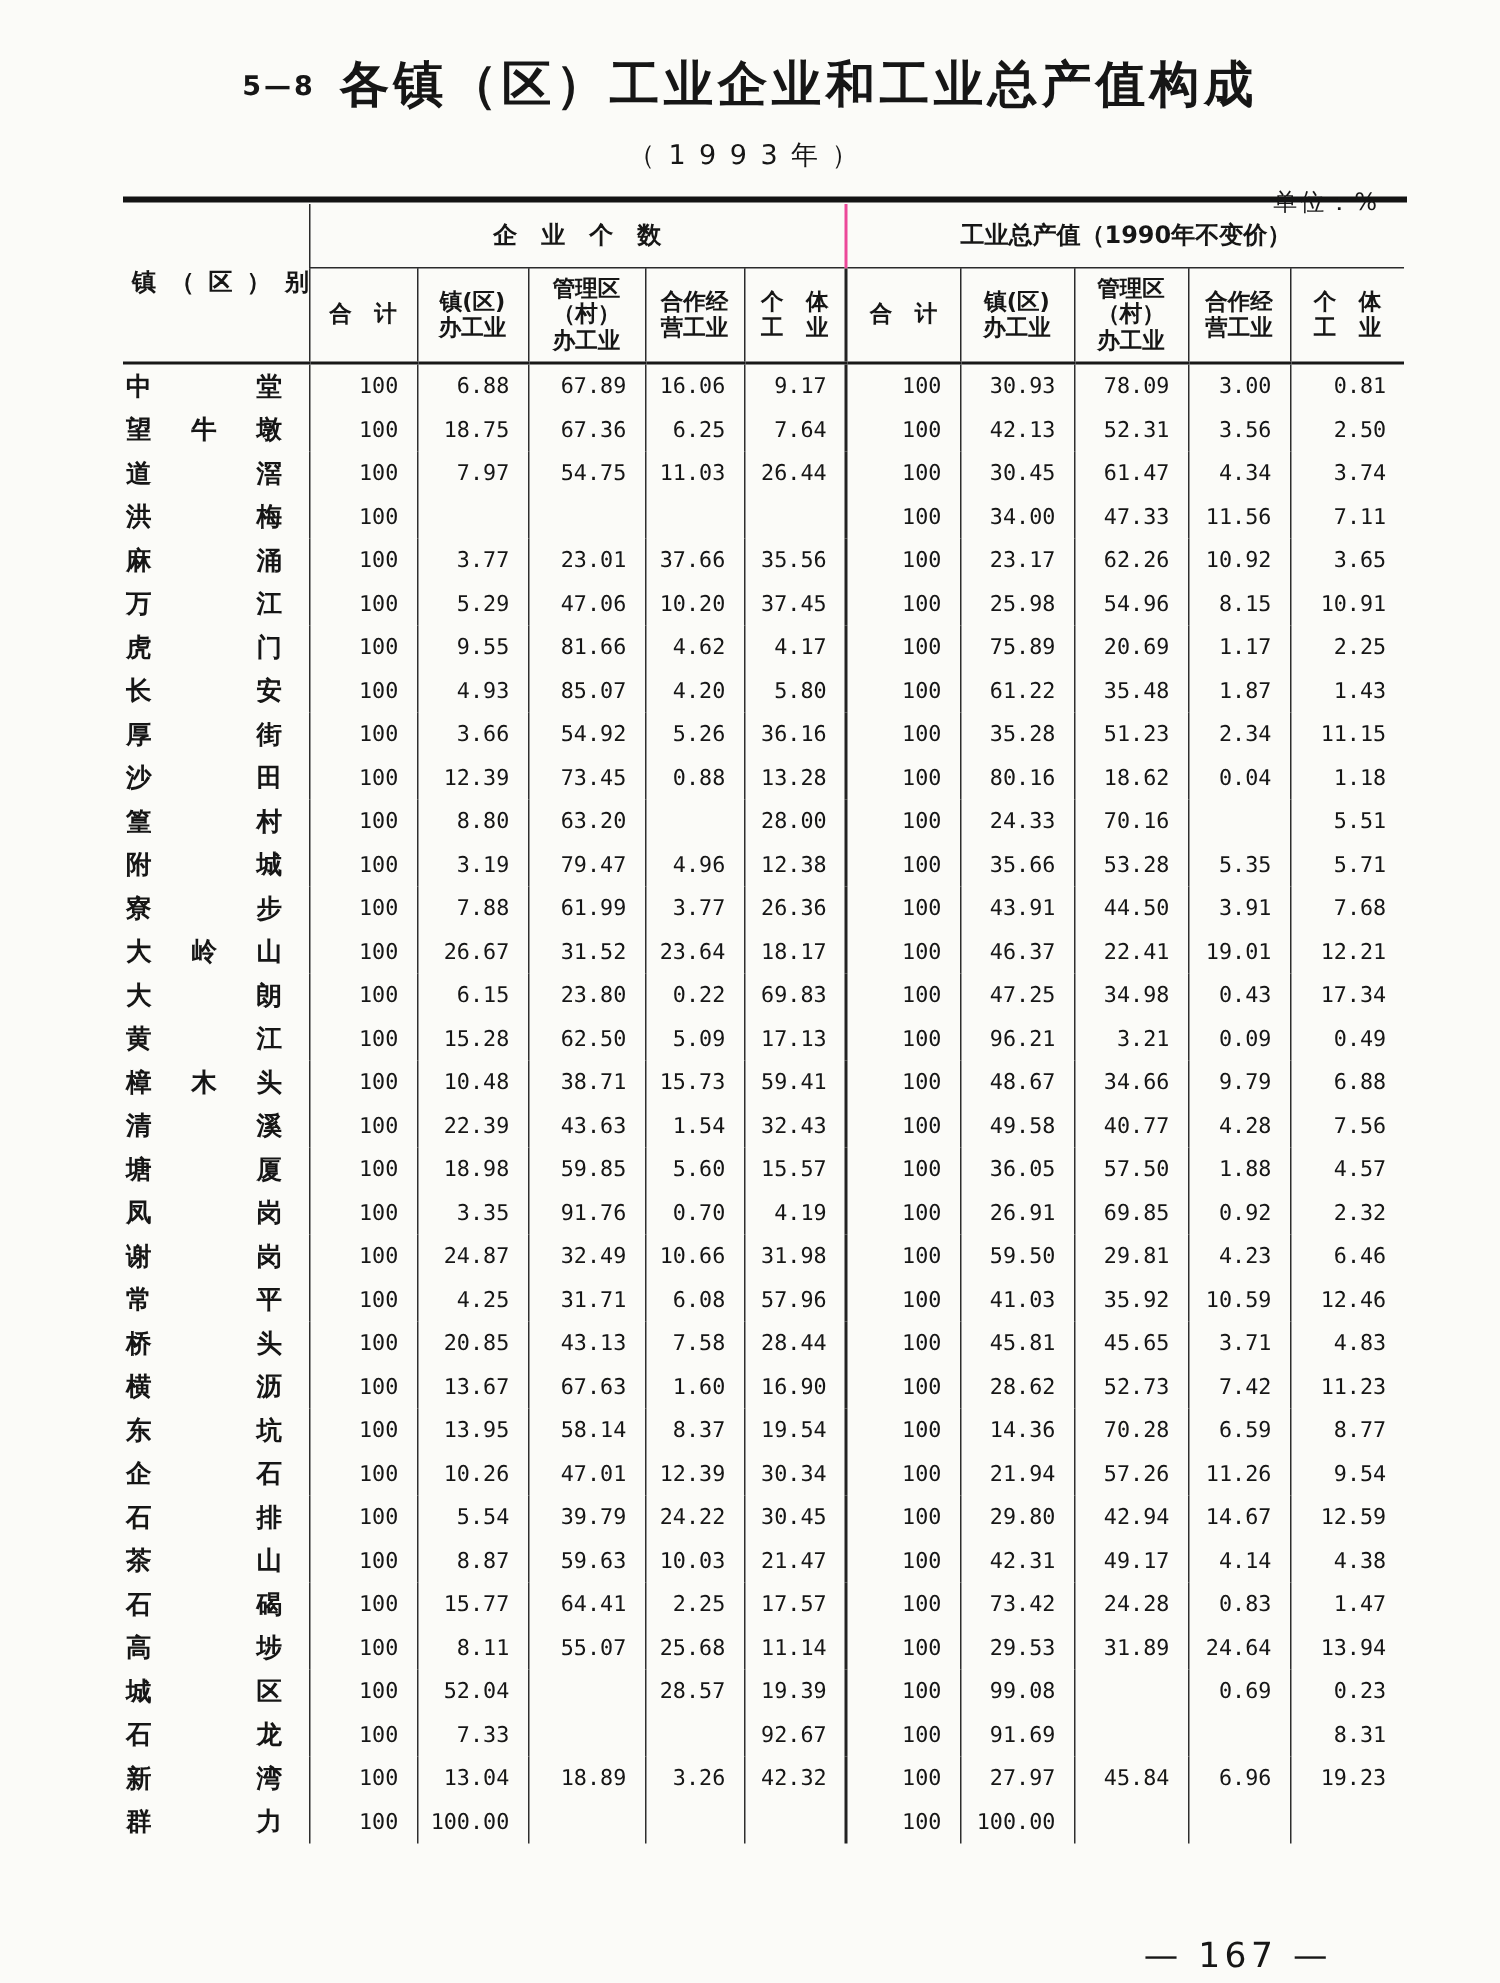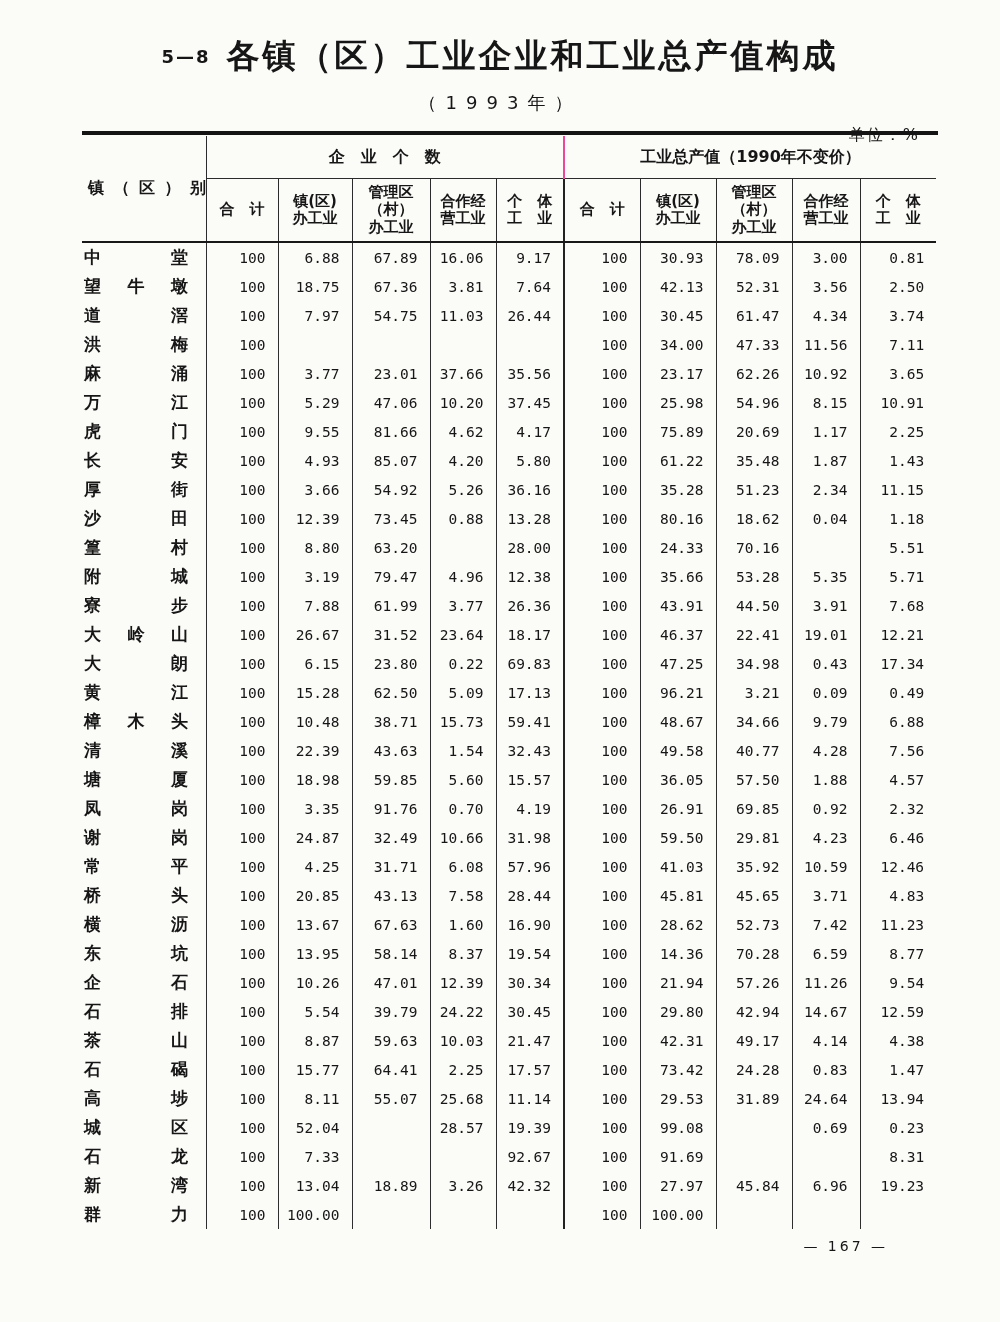"3.81" td.num-cell { text: 3.81 -> 6.25 }
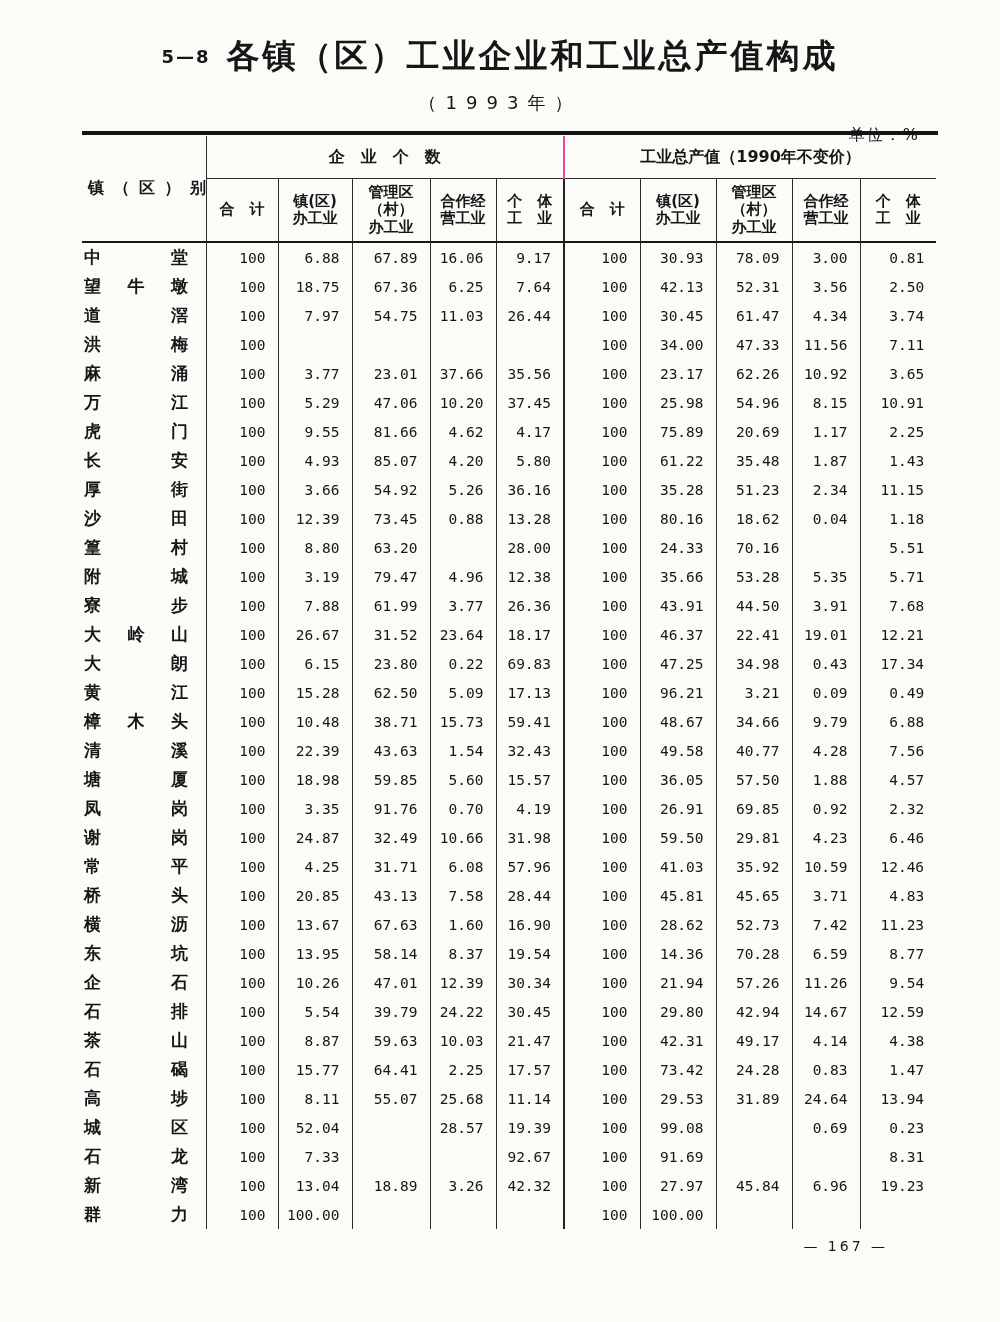"— 167 —" .page-number { font-size: 14px -> 23px; top: 1238px -> 1291px }
